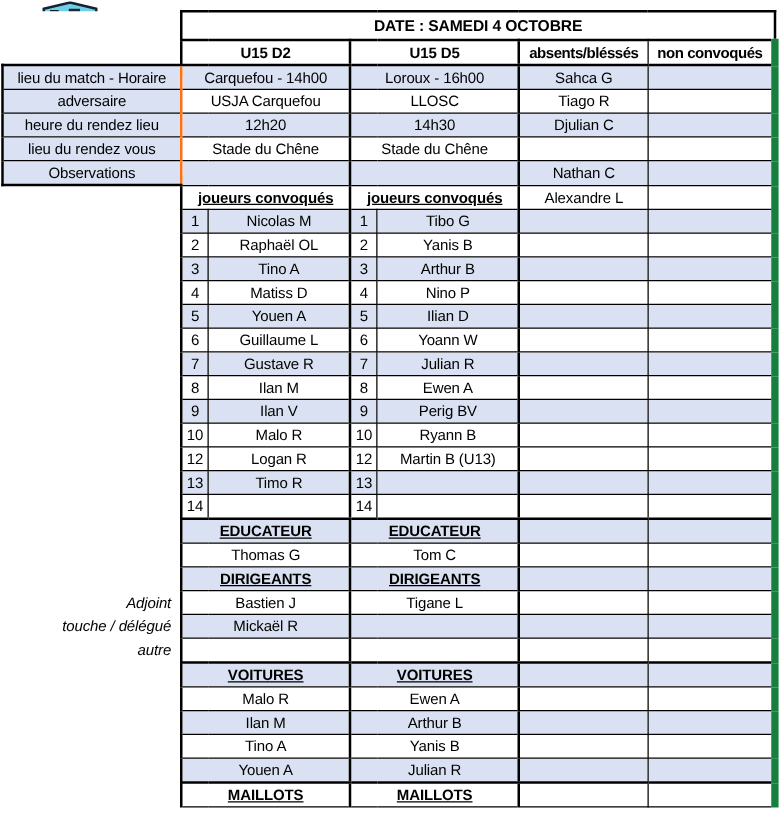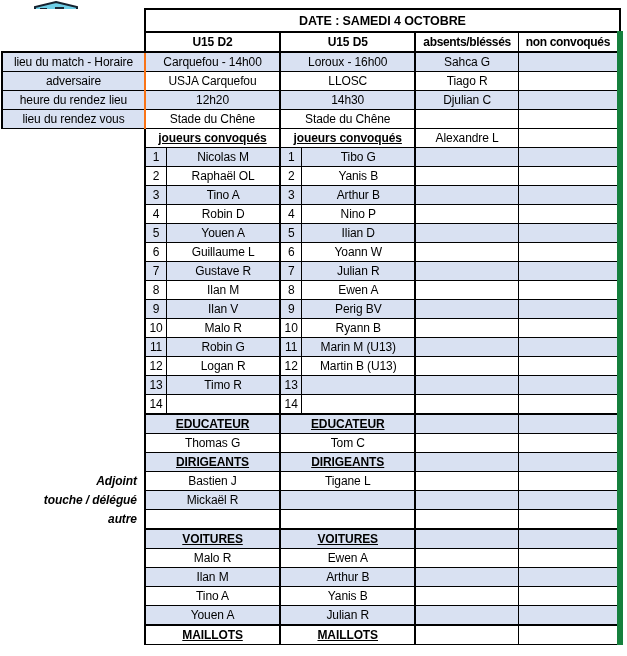"Observations" tr.blue { html: none -> <tr> <td>Observations</td> <td></td> <td></td> <td>Nathan C</td> <td></td> </tr> }
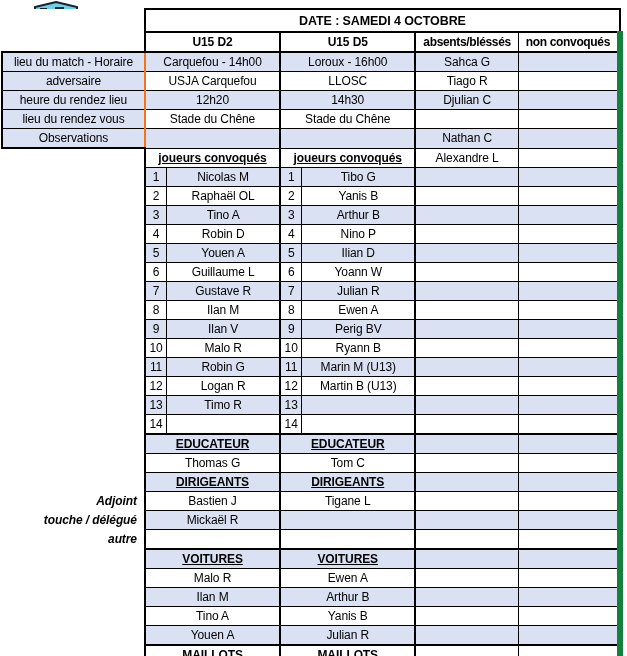"Robin D" td { text: Robin -> Matiss }
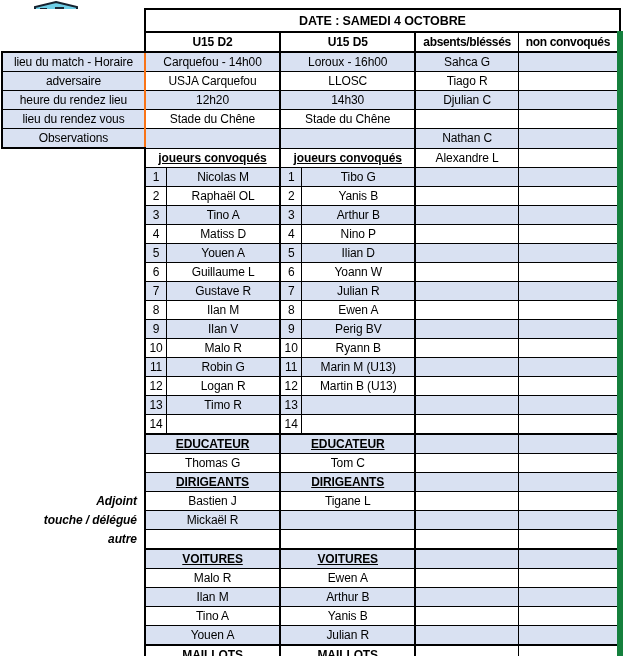"11" tr.blue { html: <tr> <td></td> <td>11</td> <td>Robin G</td> <td>11</td> <td>Marin M (U13)</td> <td></td> <td></td> </tr> -> none }
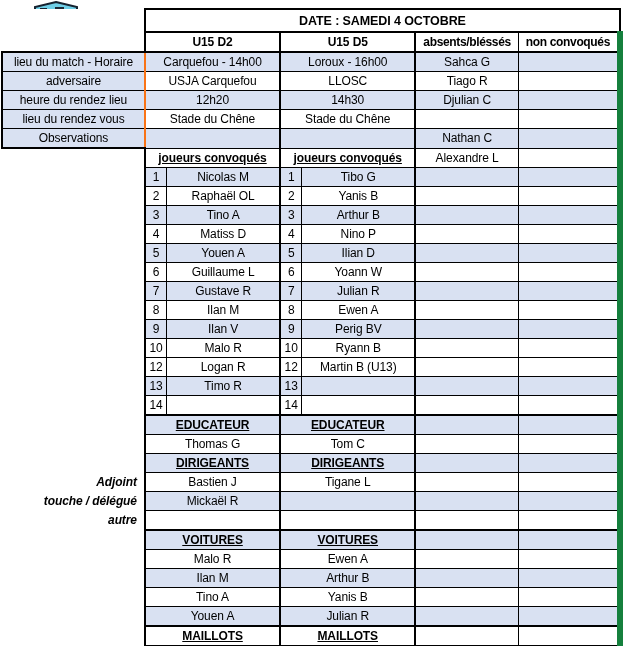"Adjoint" td.note { font-weight: bold -> none }
